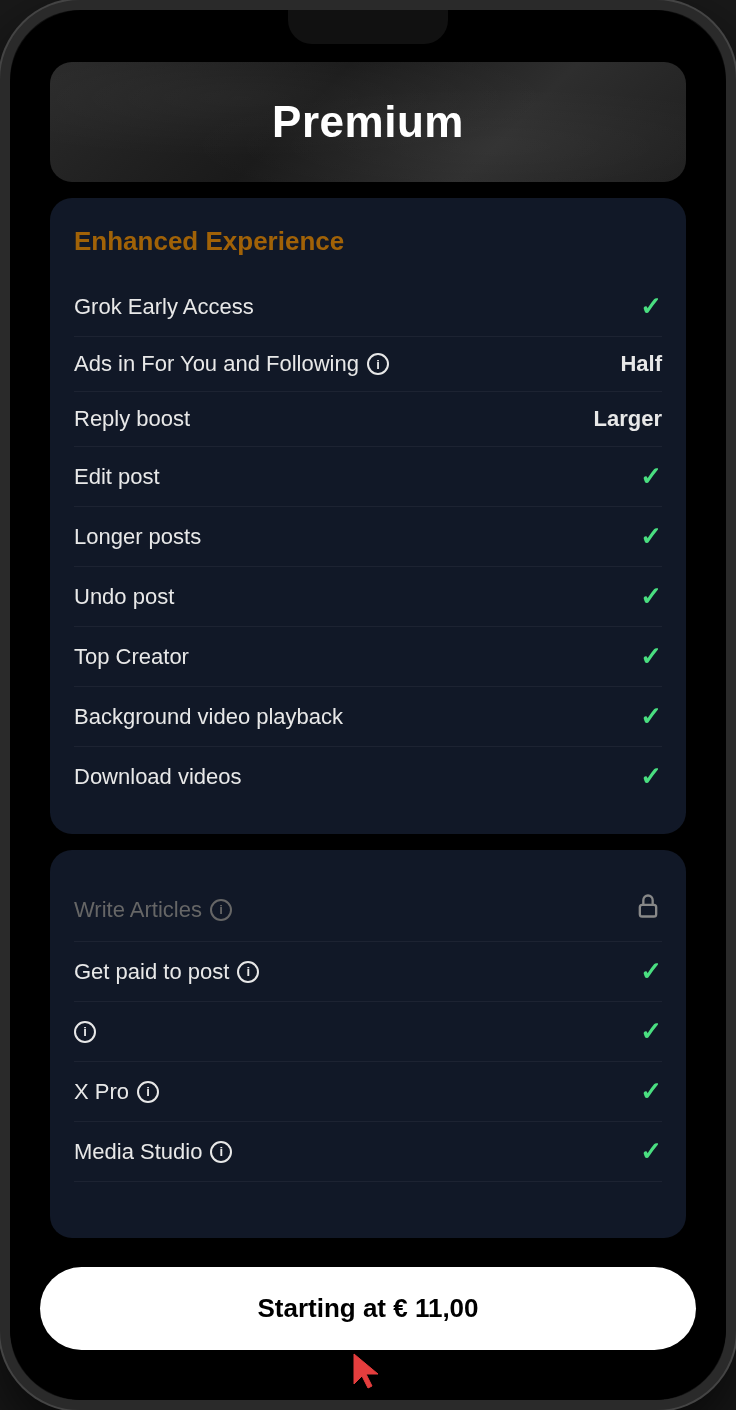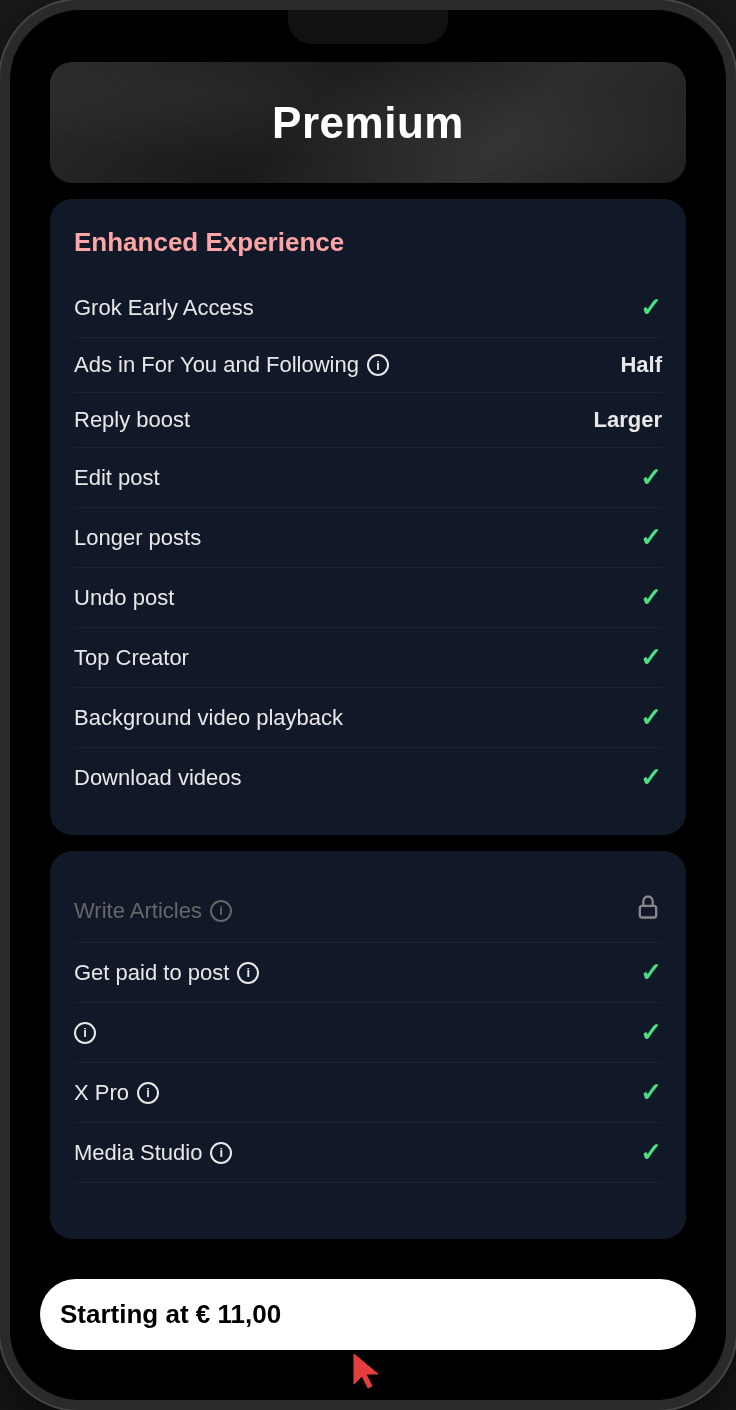"Enhanced Experience" .card-title { color: #fca5a5 -> #a16207 }
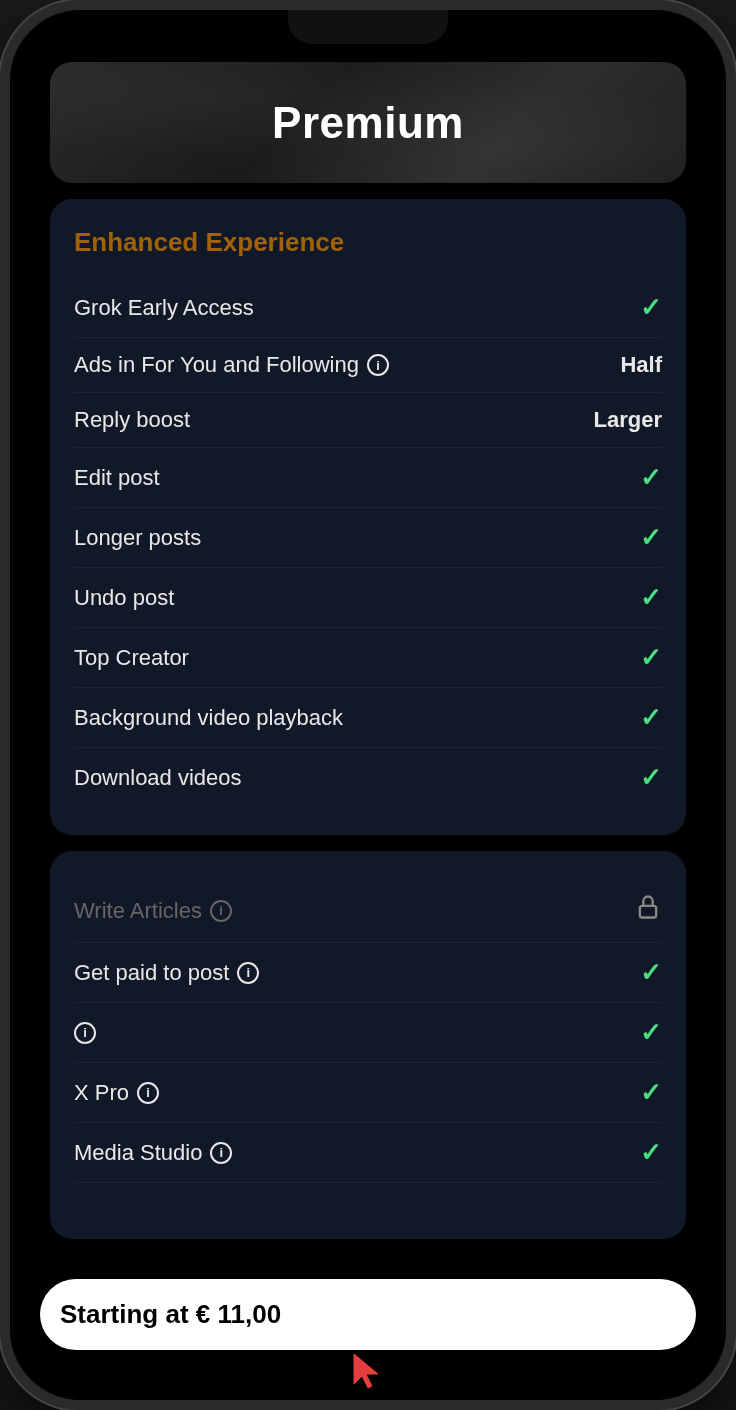"Starting at € 11,00" .cta-button { justify-content: flex-start -> center; padding: 20px 20px -> 26px 20px }
